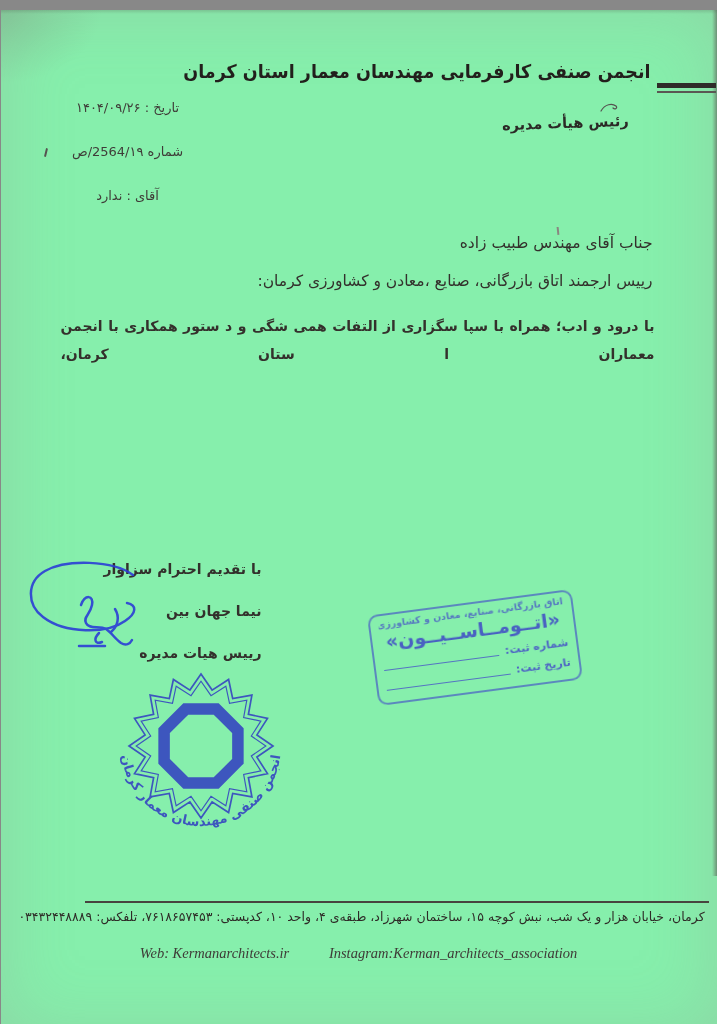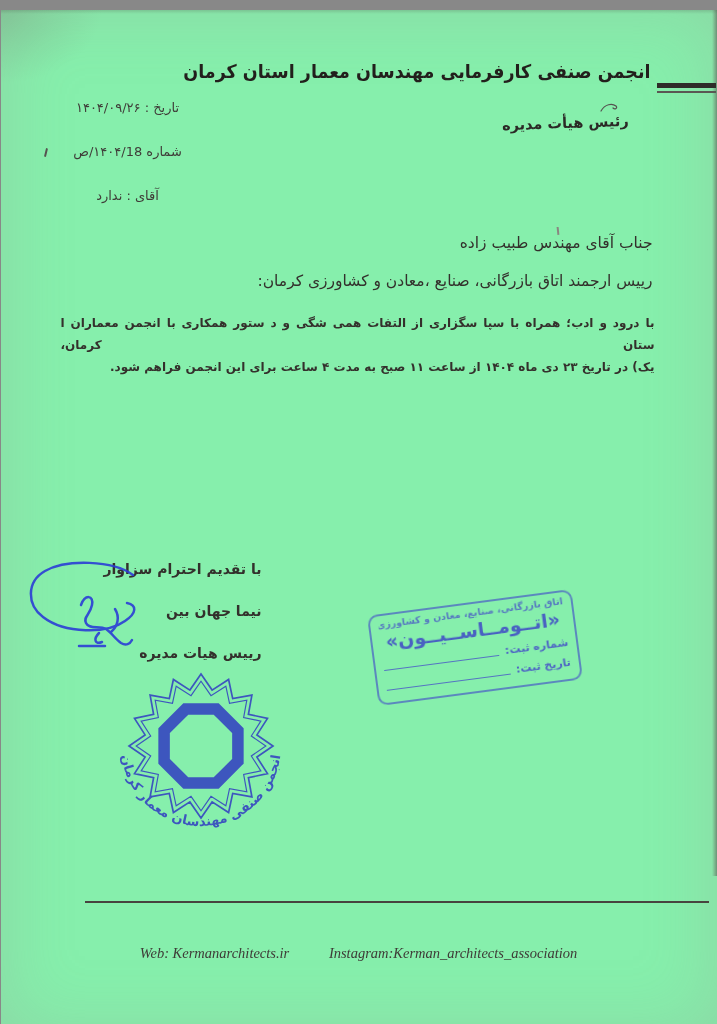"شماره ۱۴۰۴/18/ص" div.meta-row { text: ۱۴۰۴/18/ص -> 2564/۱۹/ص }
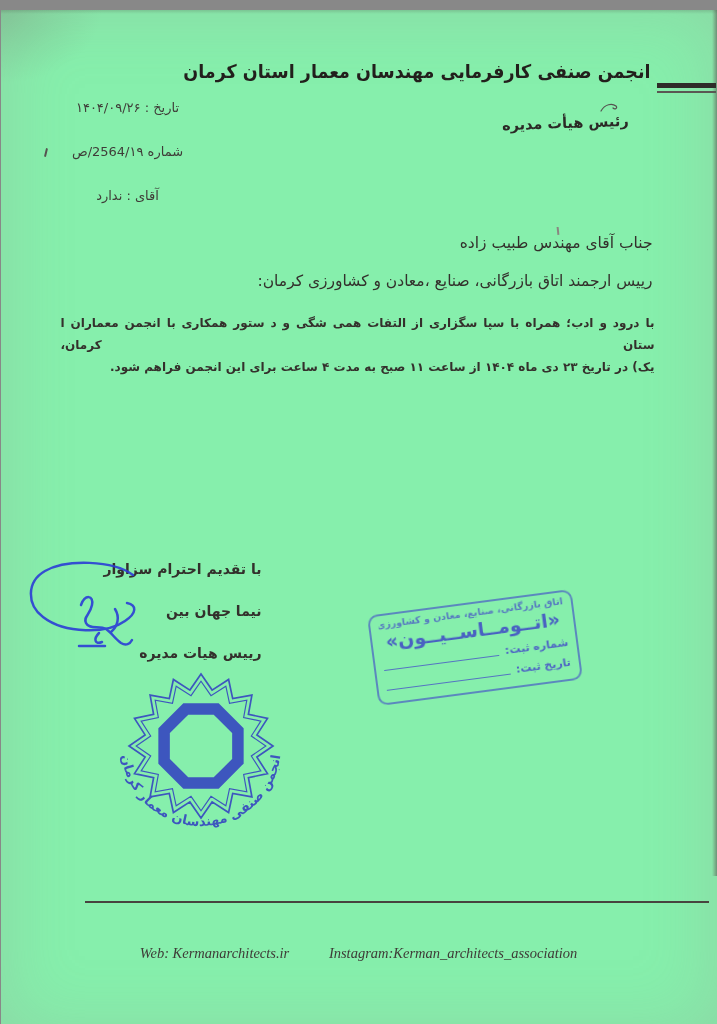"با درود و ادب؛ همراه" .body-text { font-size: 12px -> 14px; line-height: 22px -> 28px }
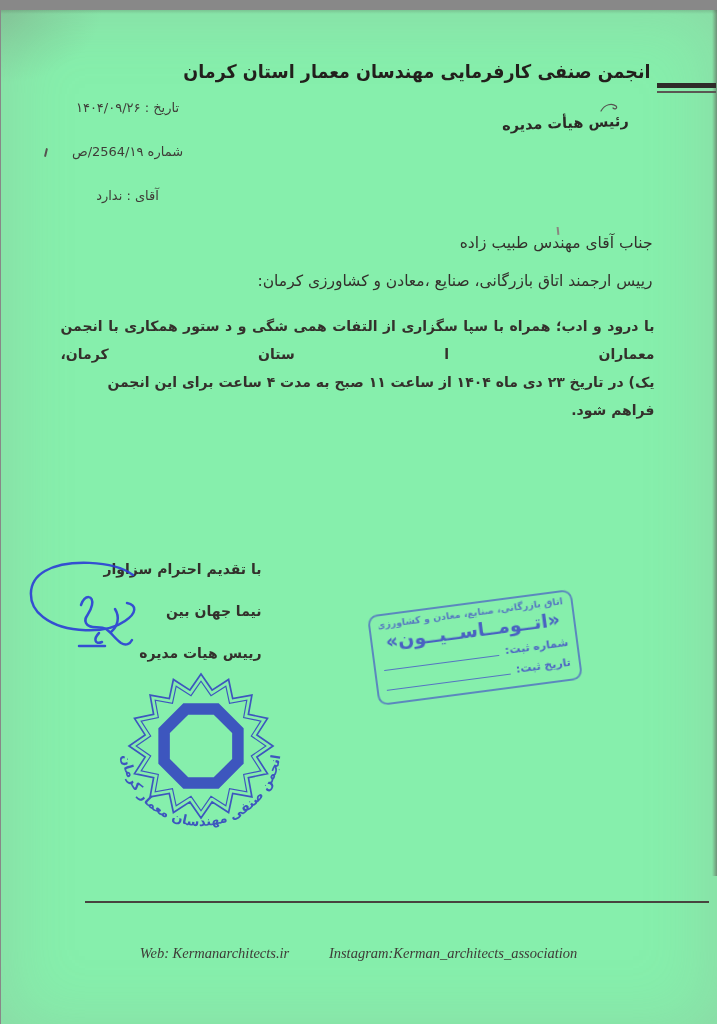"یک) در تاریخ ۲۳ دی" div.rline { html: <div>یک) در تاریخ ۲۳ دی ماه ۱۴۰۴ از ساعت ۱۱ صبح به مدت ۴ ساعت برای این انجمن فراهم شود.</div> -> none }
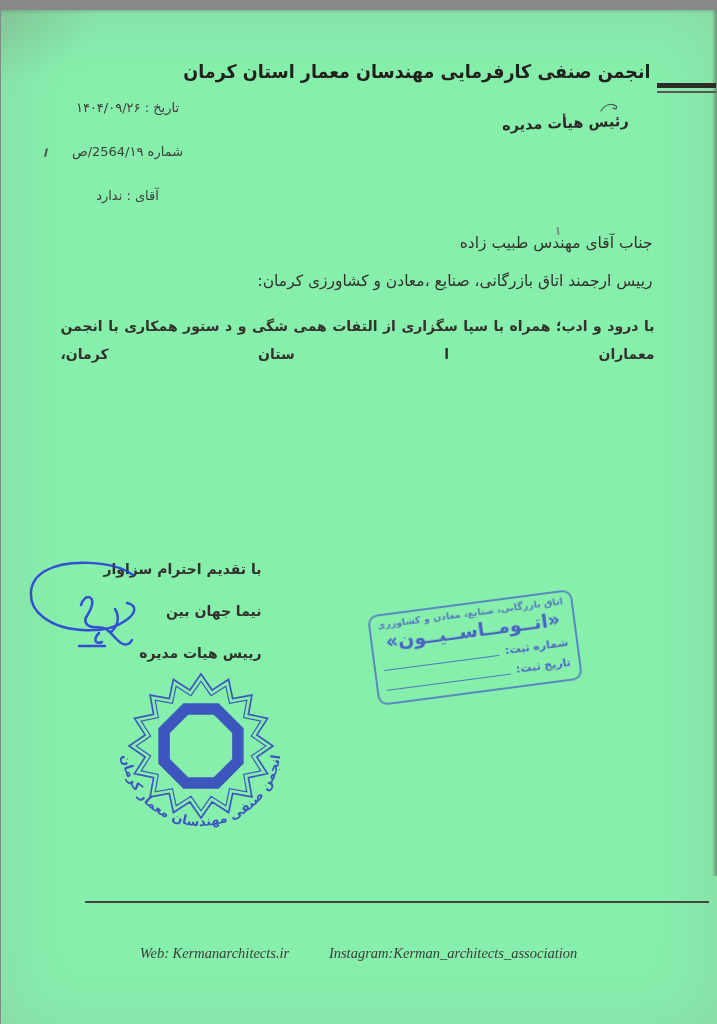"کرمان، خیابان هزار و یک" div.footer-fa { html: none -> <div>کرمان، خیابان هزار و یک شب، نبش کوچه ۱۵، ساختمان شهرزاد، طبقه‌ی ۴، واحد ۱۰، کدپستی: ۷۶۱۸۶۵۷۴۵۳، تلفکس: ۰۳۴۳۲۴۴۸۸۸۹</div> }
